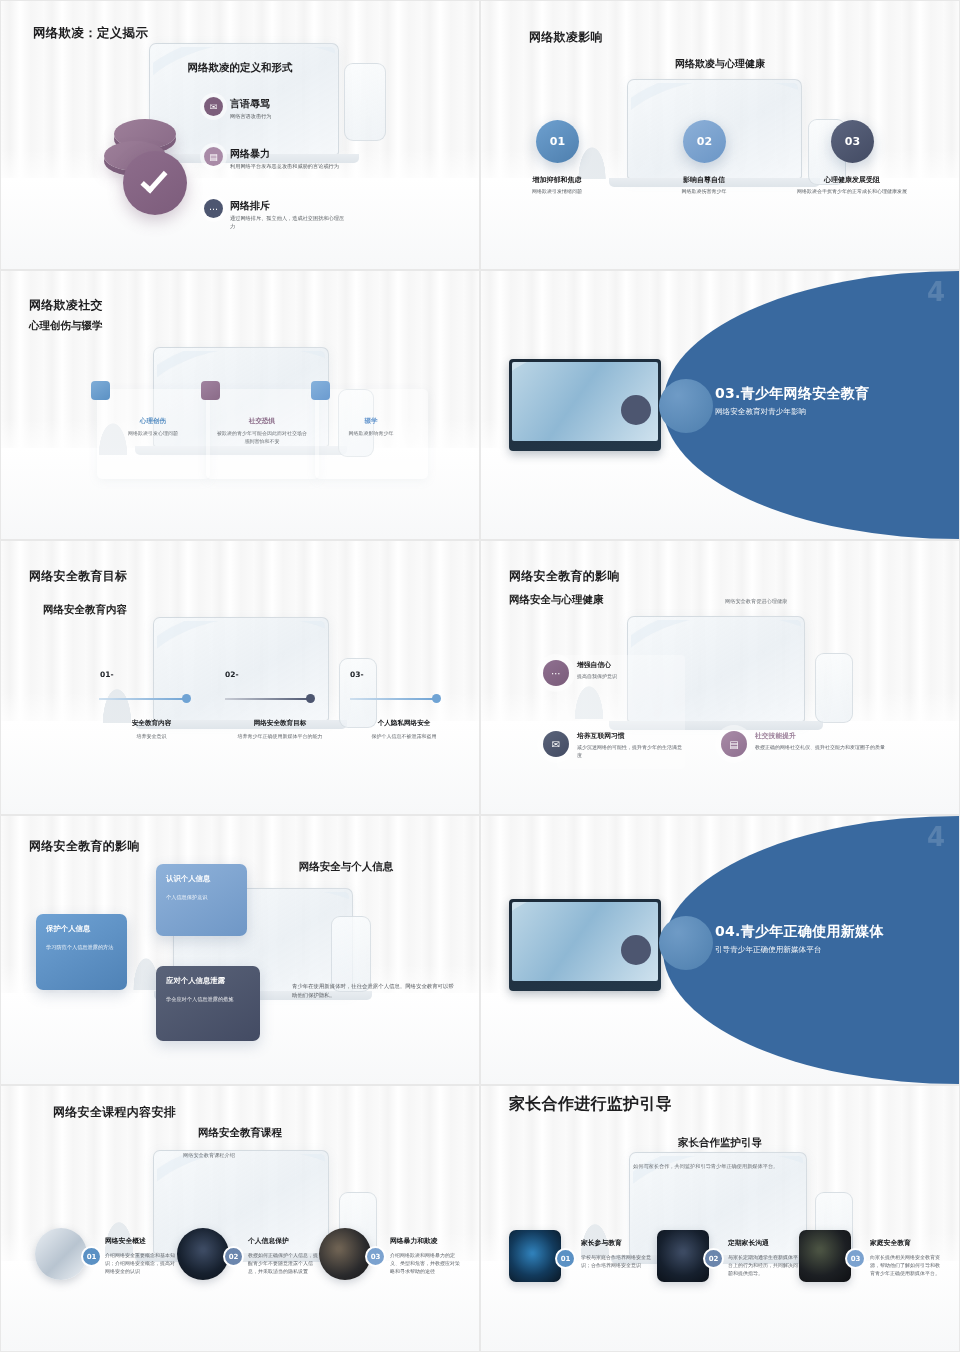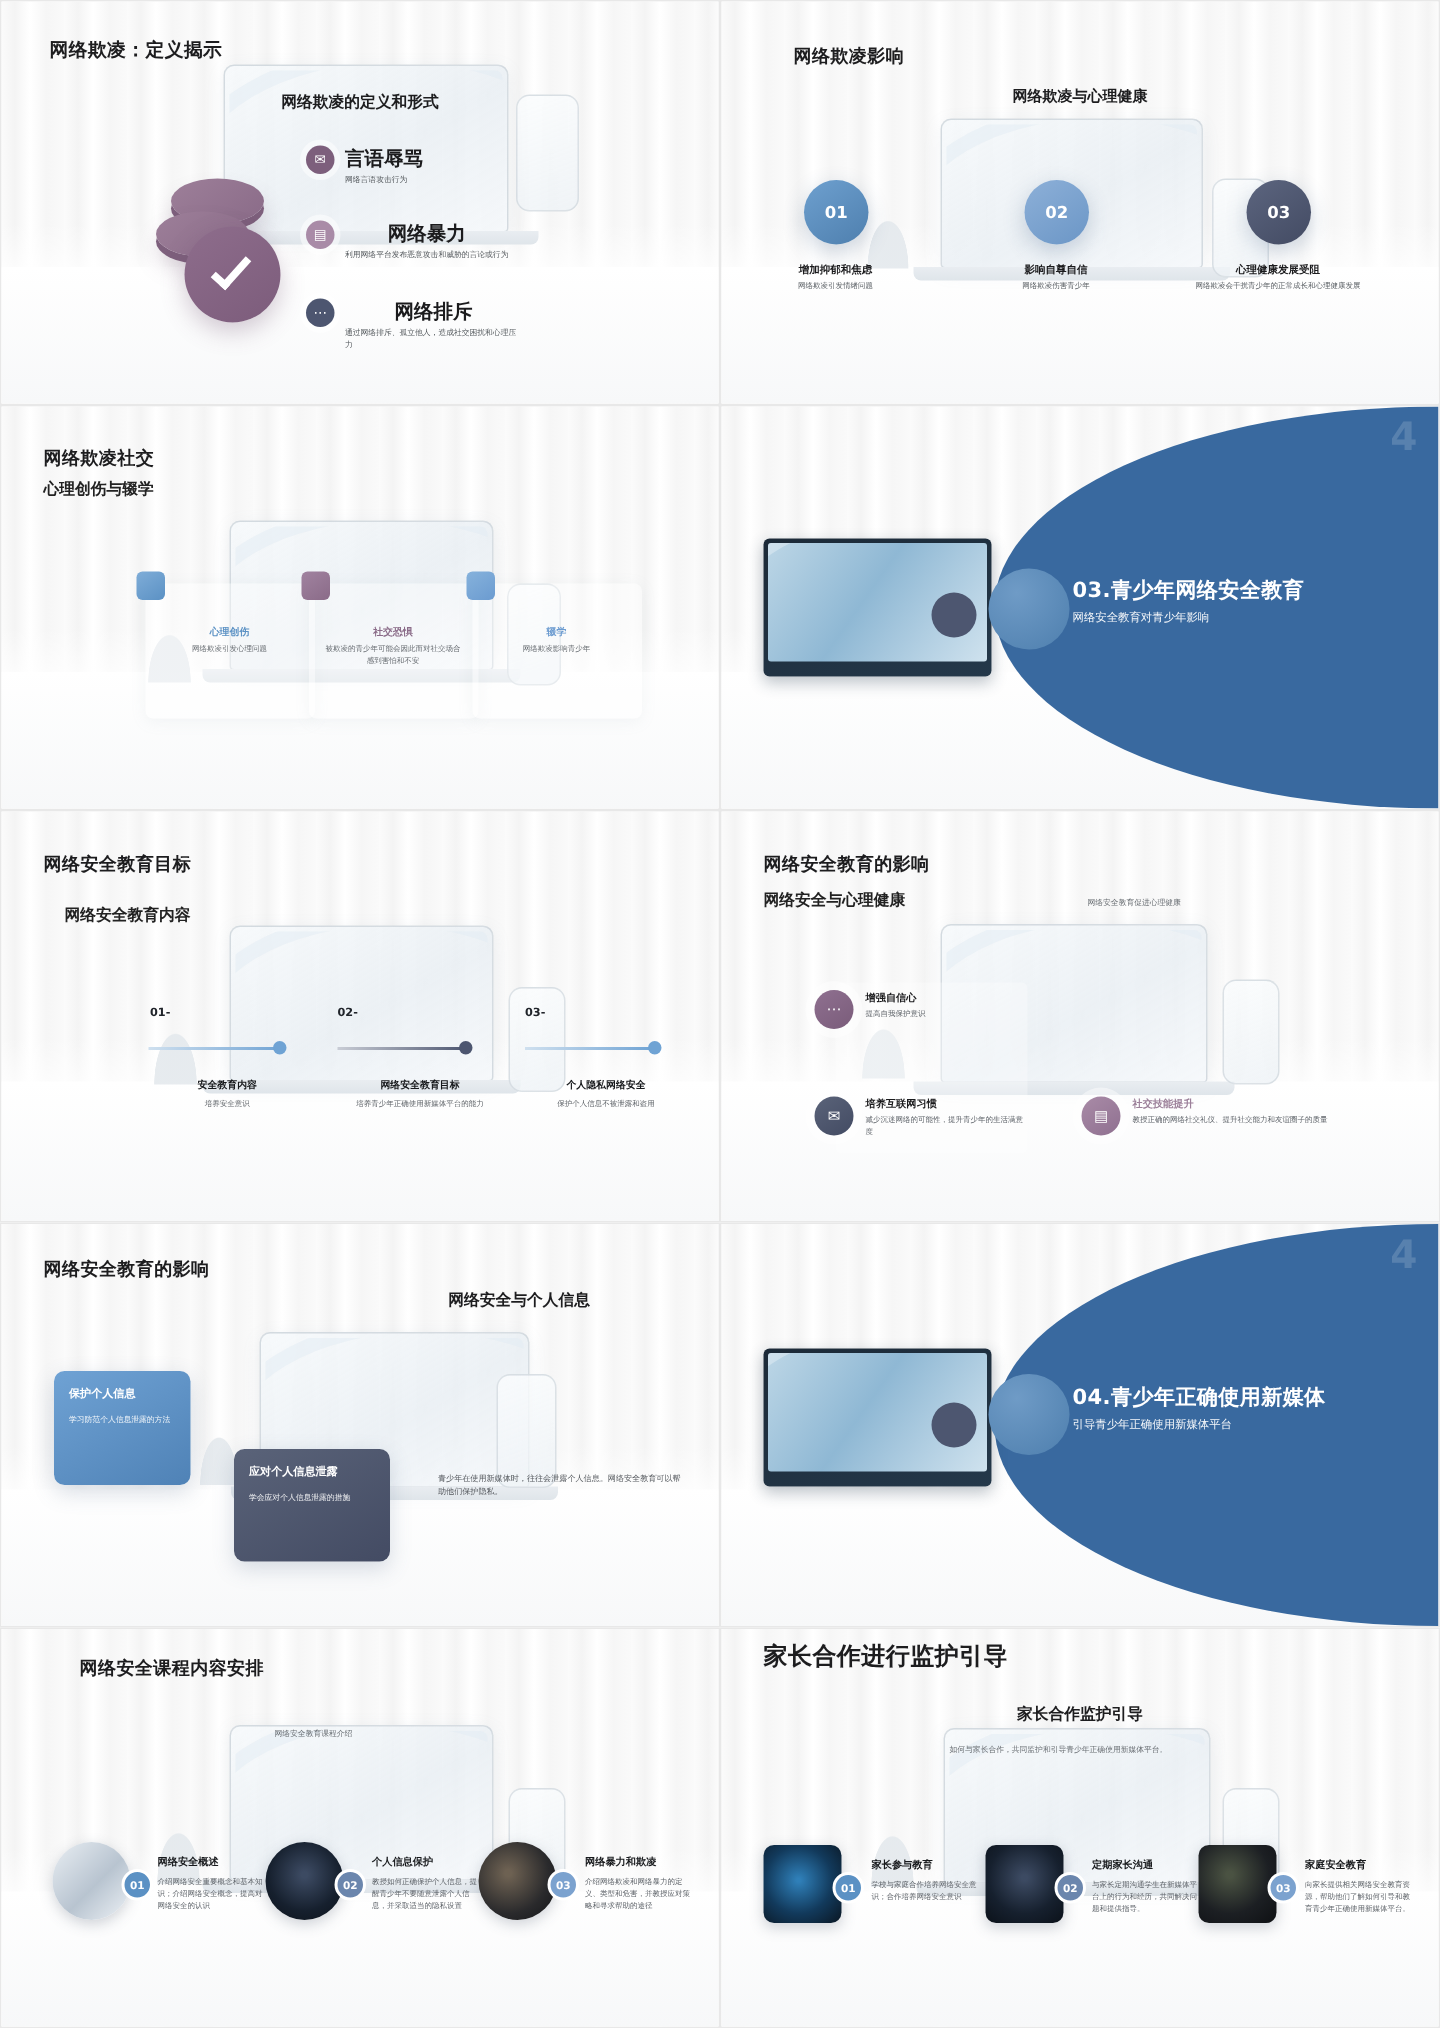"言语辱骂" .bullet-txt h4 { font-size: 13px -> 10px; text-align: center -> none }
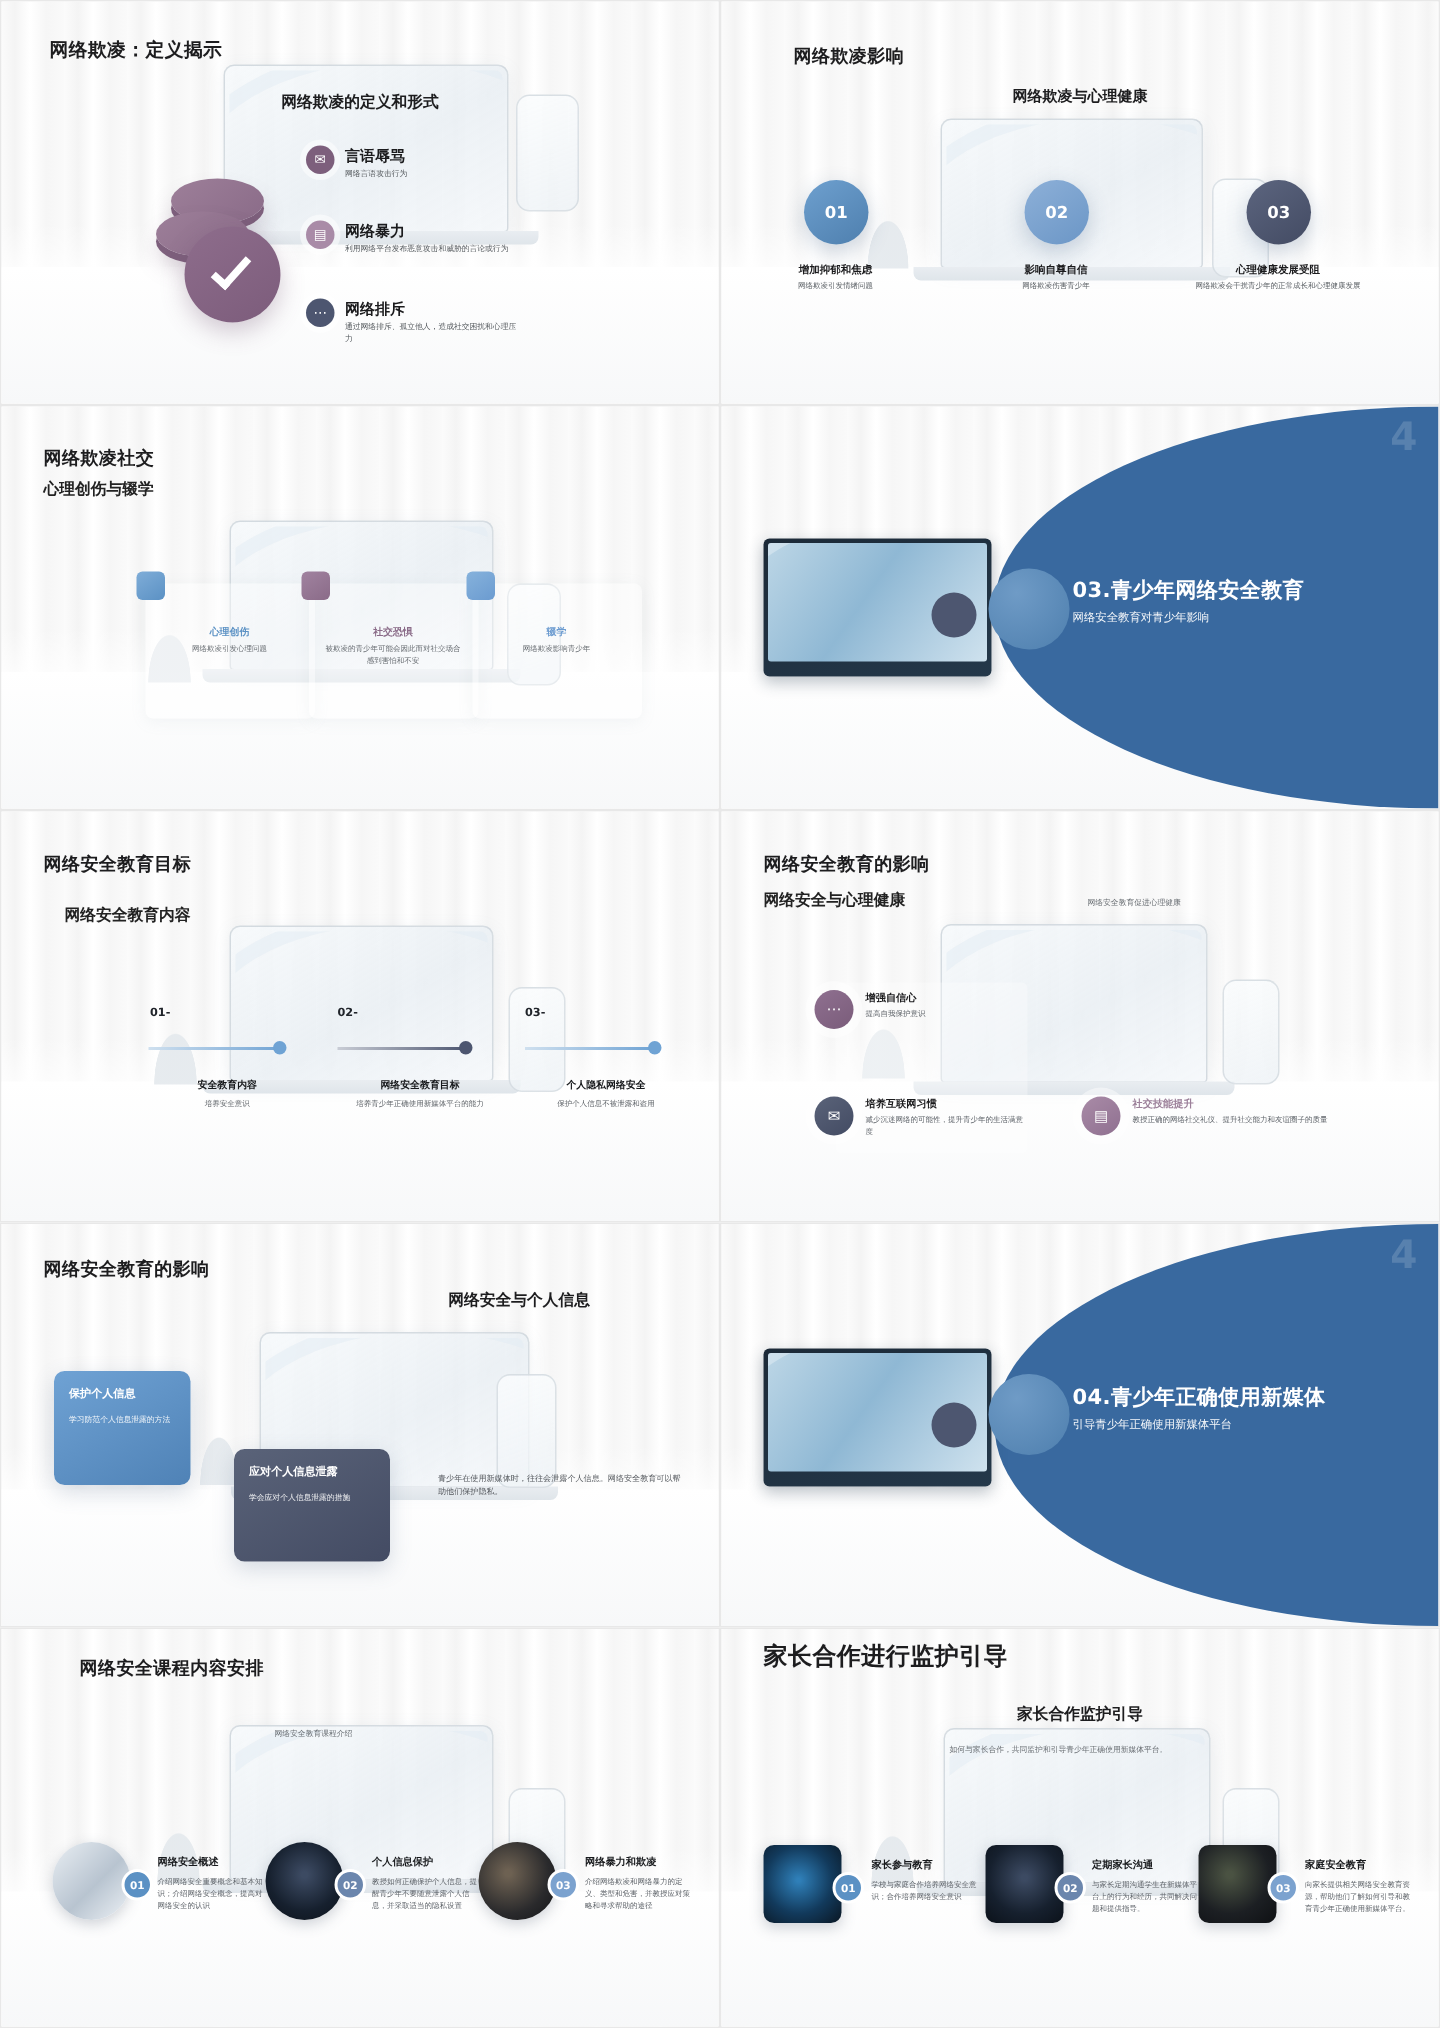"认识个人信息" div.bigcard { html: none -> <div> <h4>认识个人信息</h4> <p>个人信息保护意识</p> </div> }
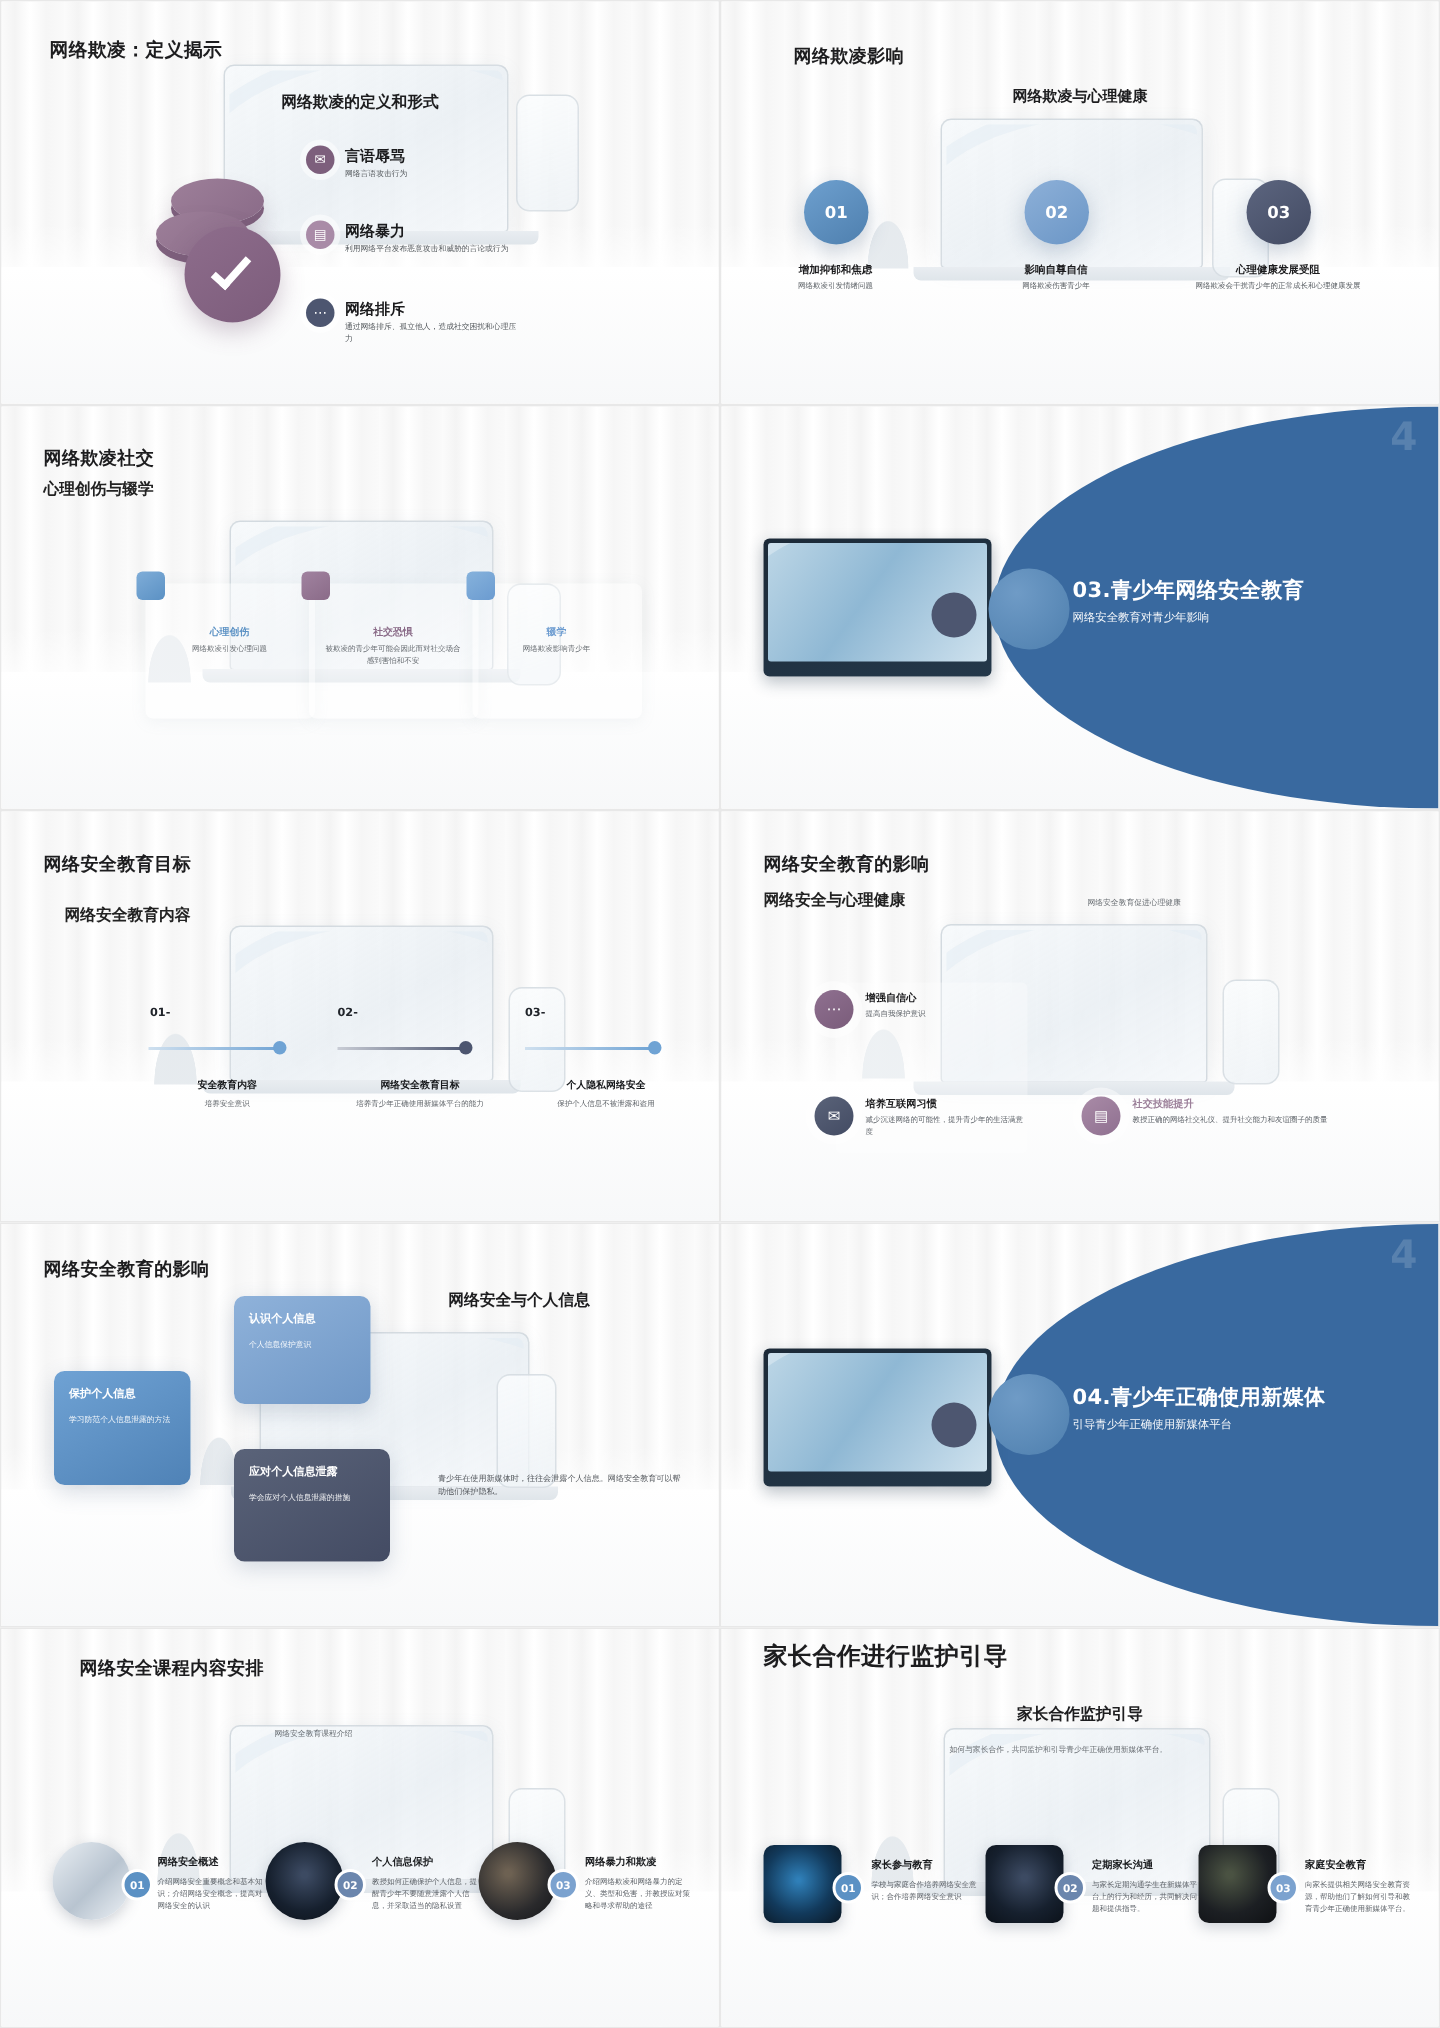"网络安全教育课程" div.s-head-center { html: none -> <div>网络安全教育课程</div> }
